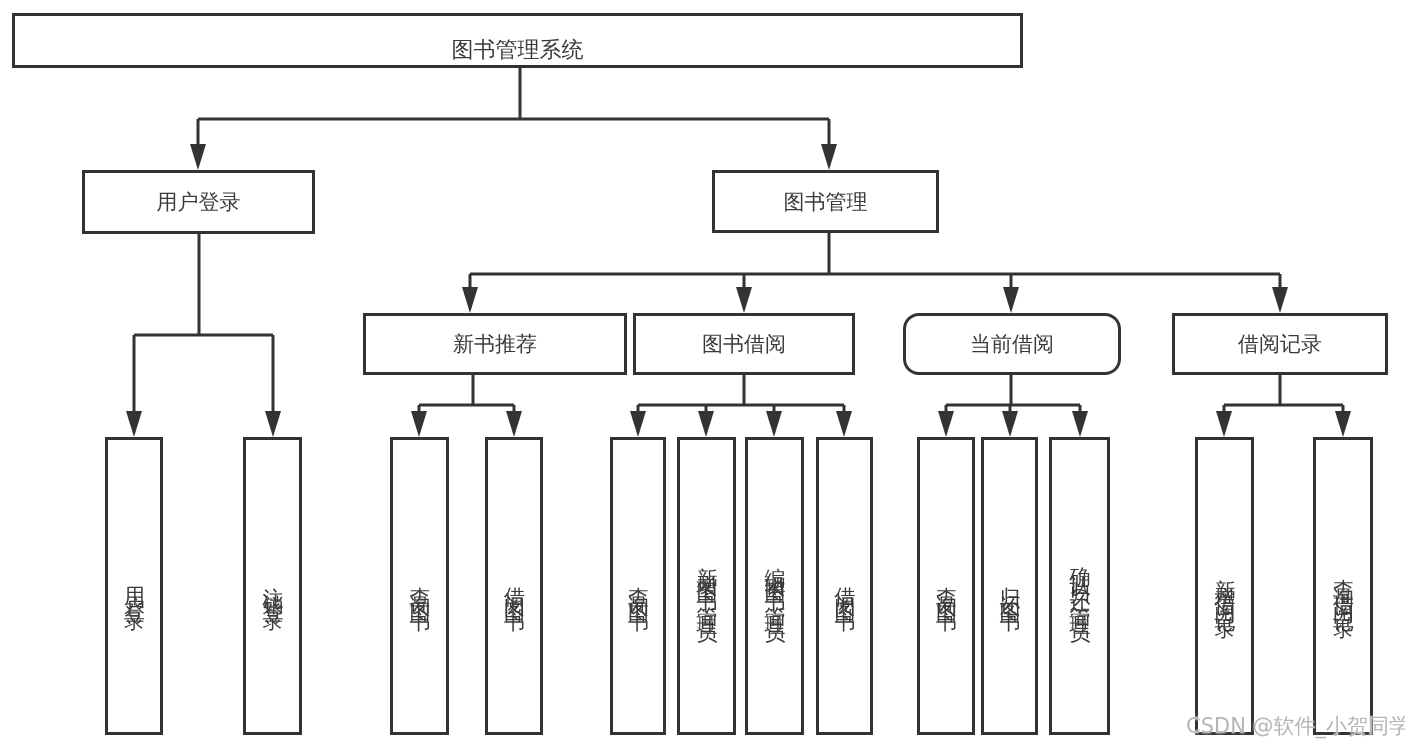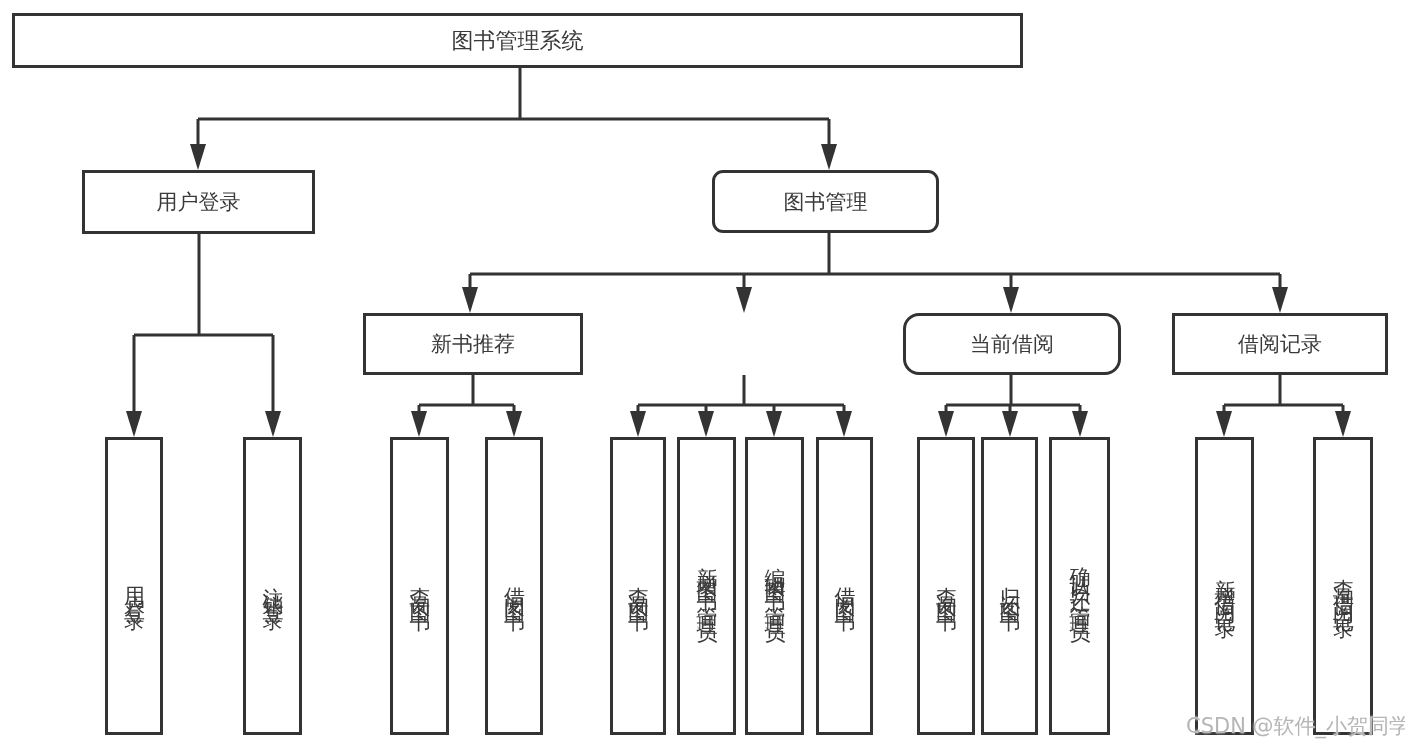"图书管理系统" div.node { align-items: none -> flex-end }
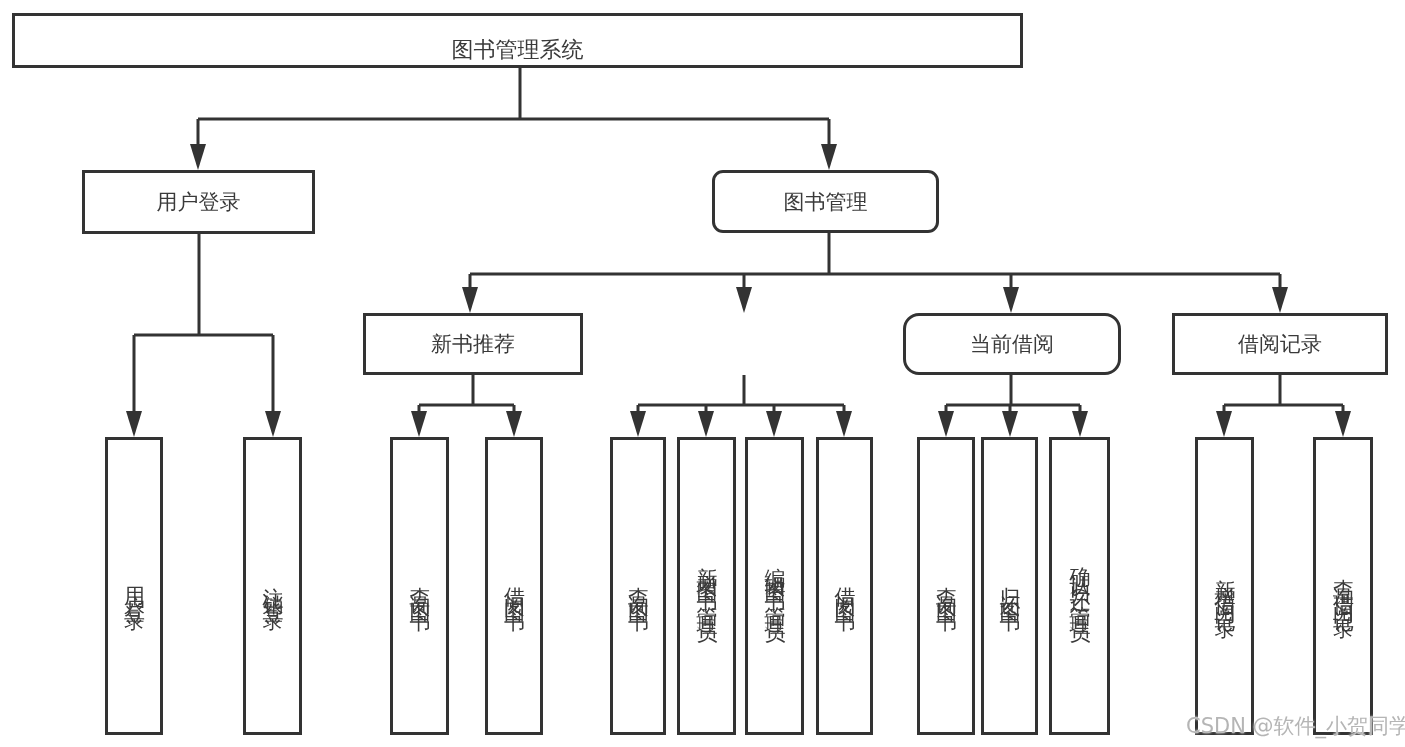"图书管理" div.node { border-radius: 11px -> none }
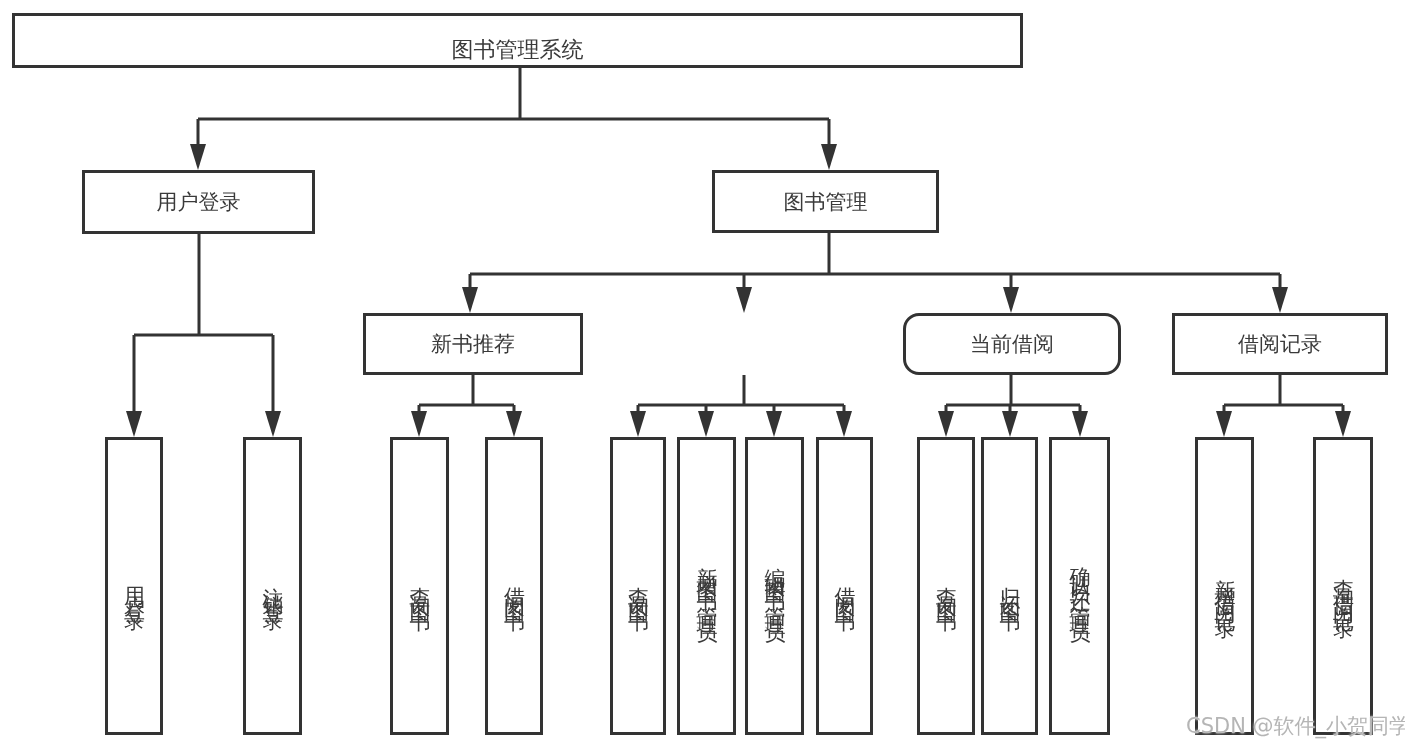"新书推荐" div.node { width: 220px -> 264px }
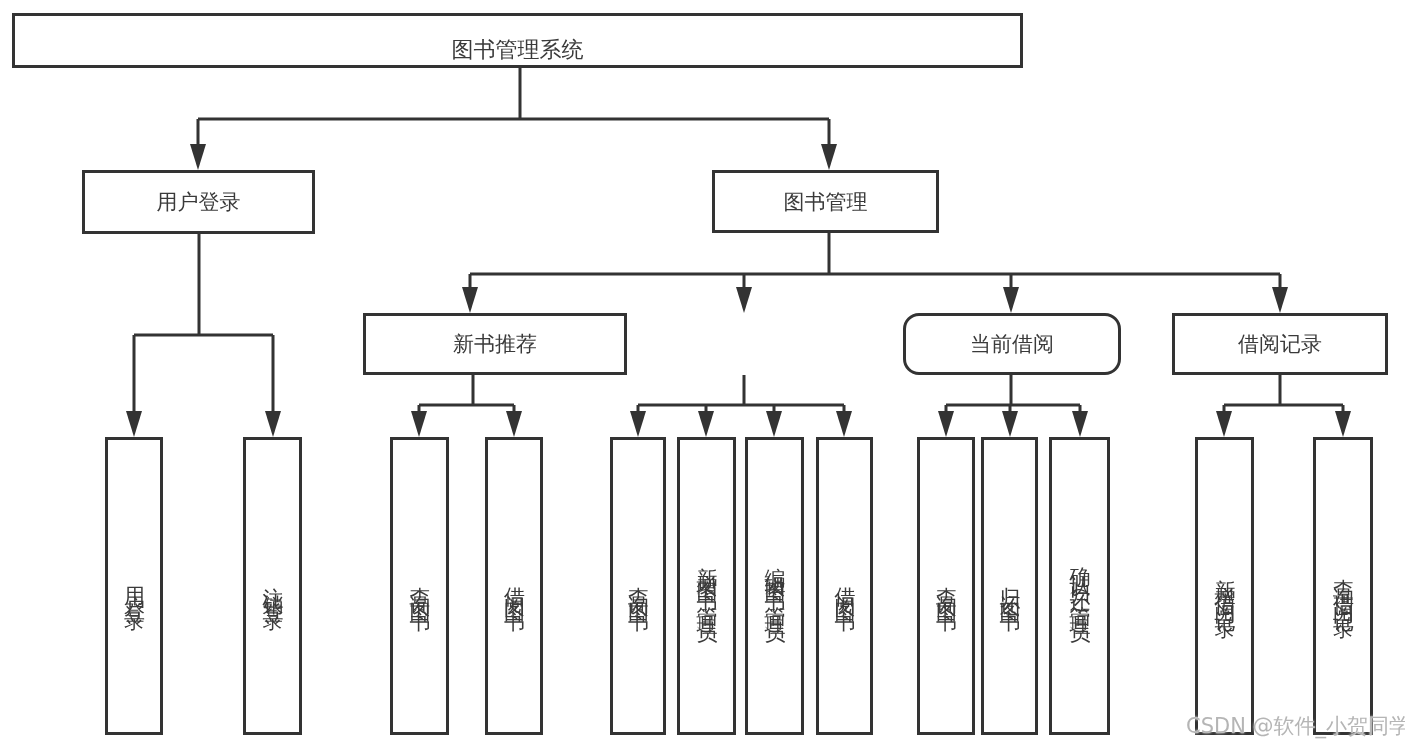"图书借阅" div.node { html: none -> <div> <span>图书借阅</span> </div> }
